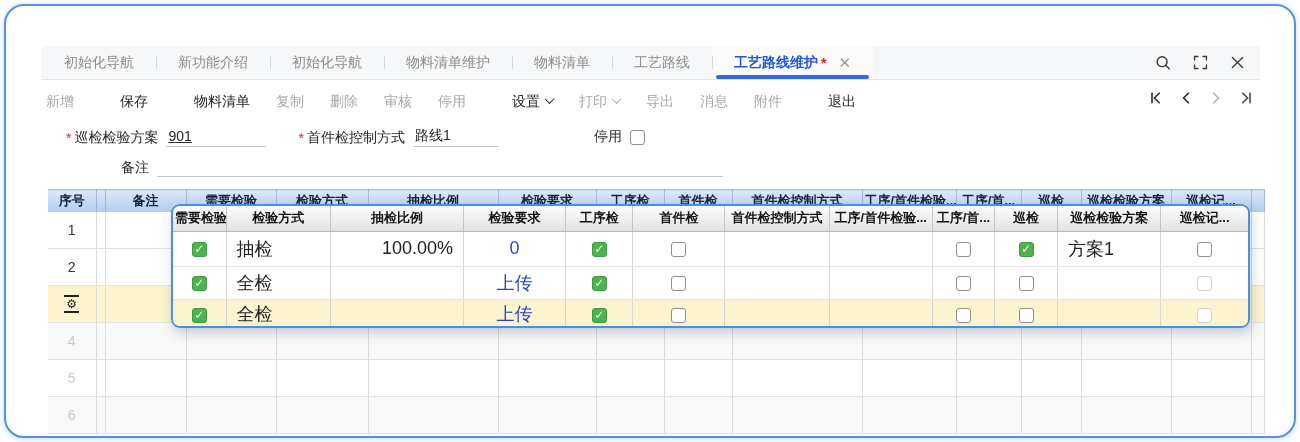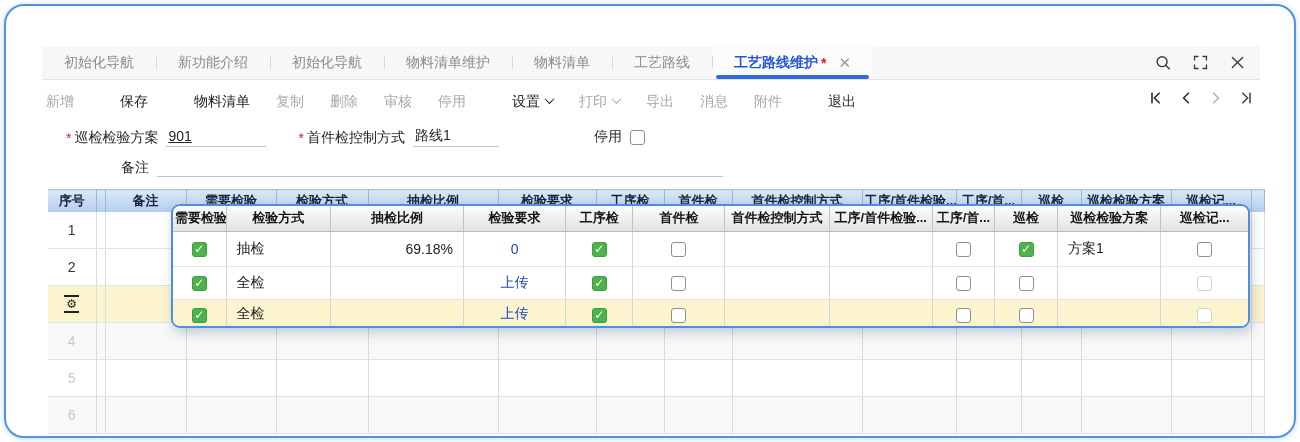"抽检" .panel td { font-size: 14px -> 18px }
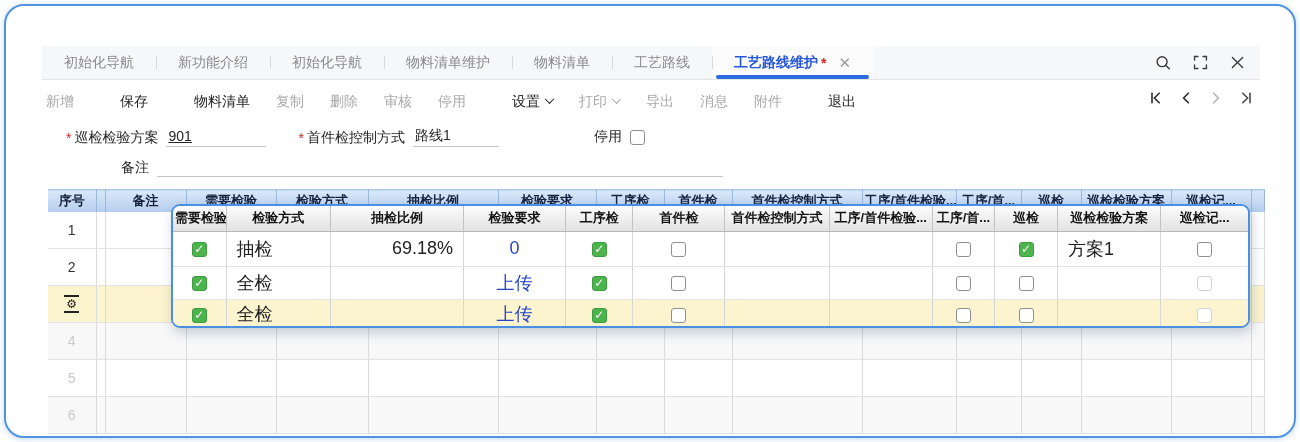"69.18%" td.r { text: 69.18% -> 100.00% }
